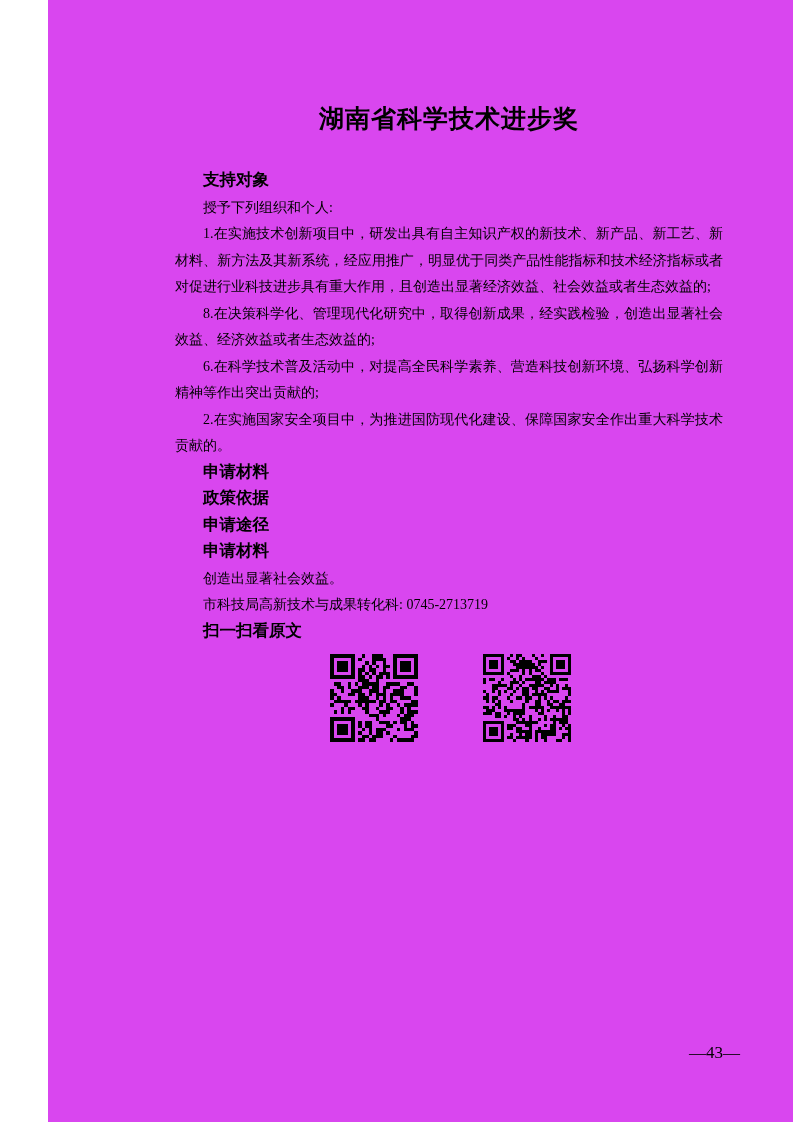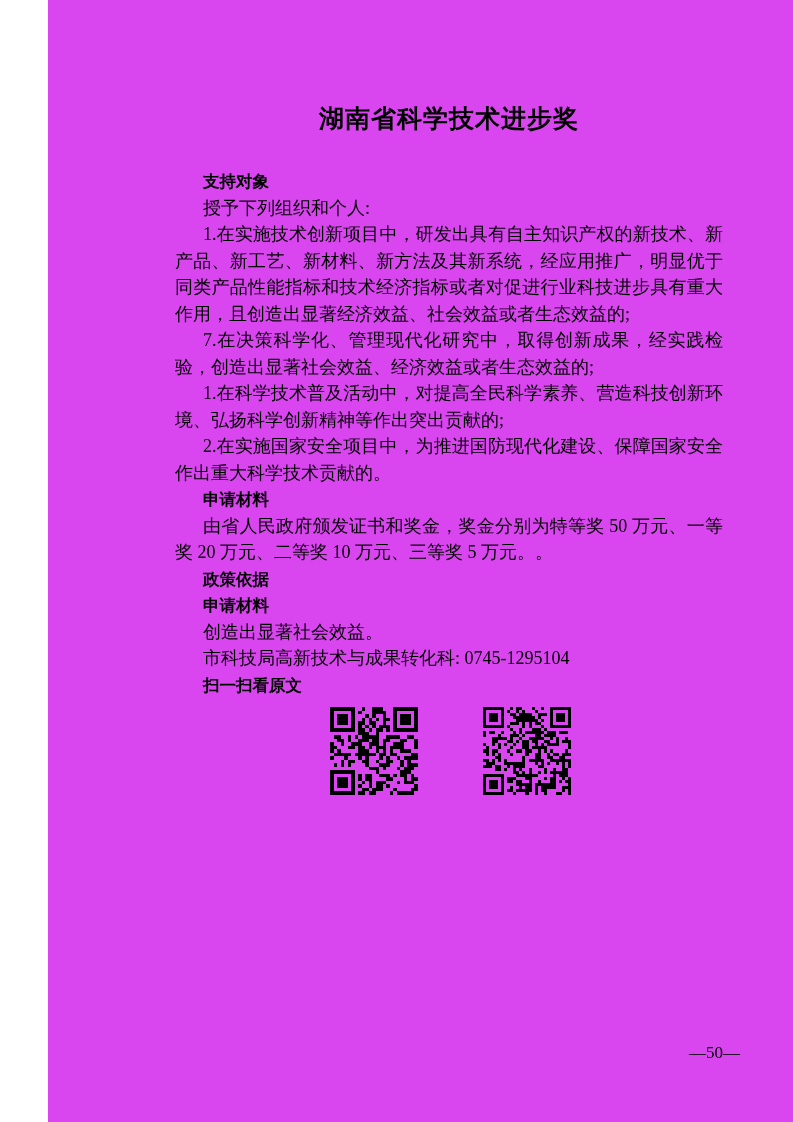"支持对象" .section-heading { font-family: Liberation Sans, sans-serif -> Liberation Mono, monospace }
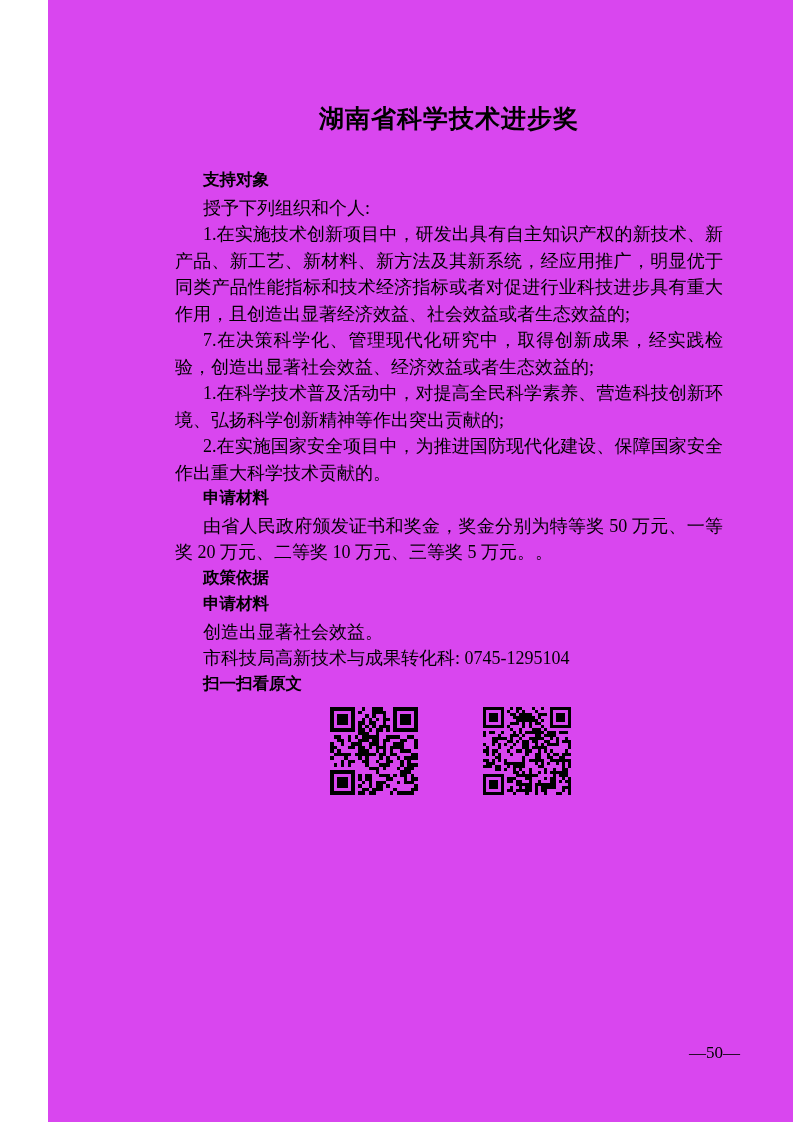"授予下列组织和个人:" .body-paragraph { font-size: 18px -> 14px }
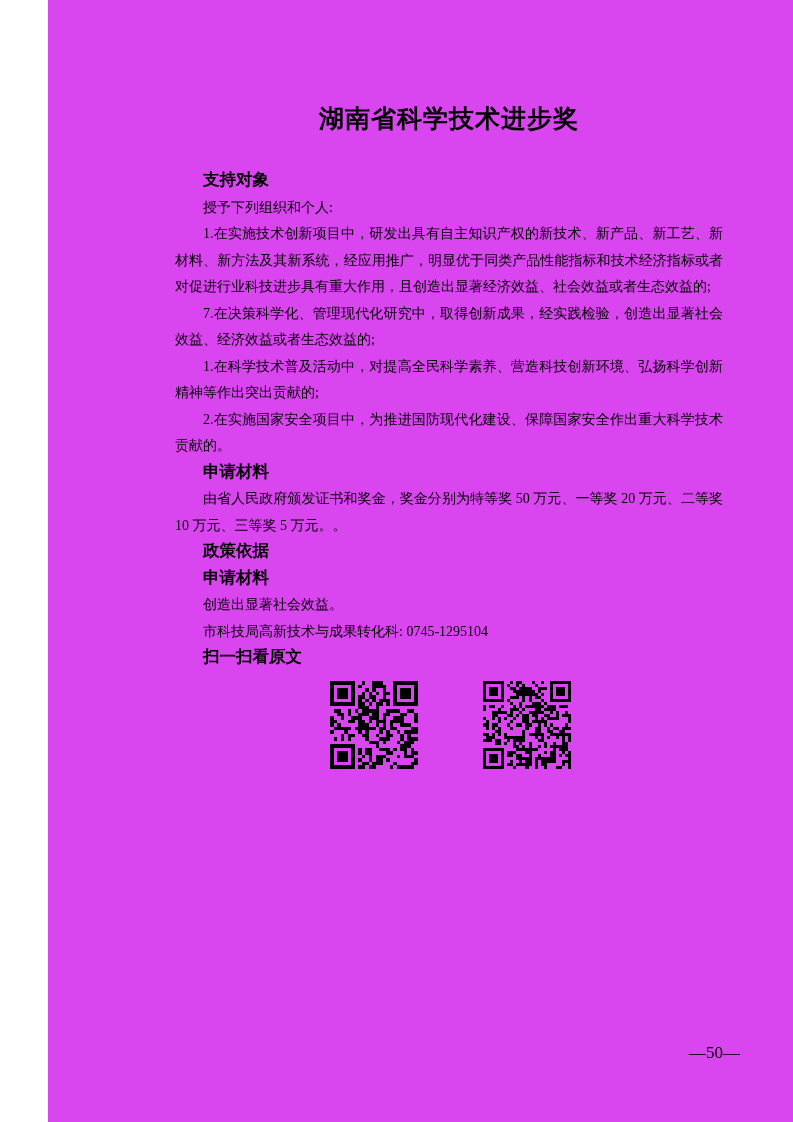"7.在决策科学化、管理现代化研究中，取得创新成果，经实践检验，创造出显著社会效益" p.body-paragraph { text: 7 -> 8 }
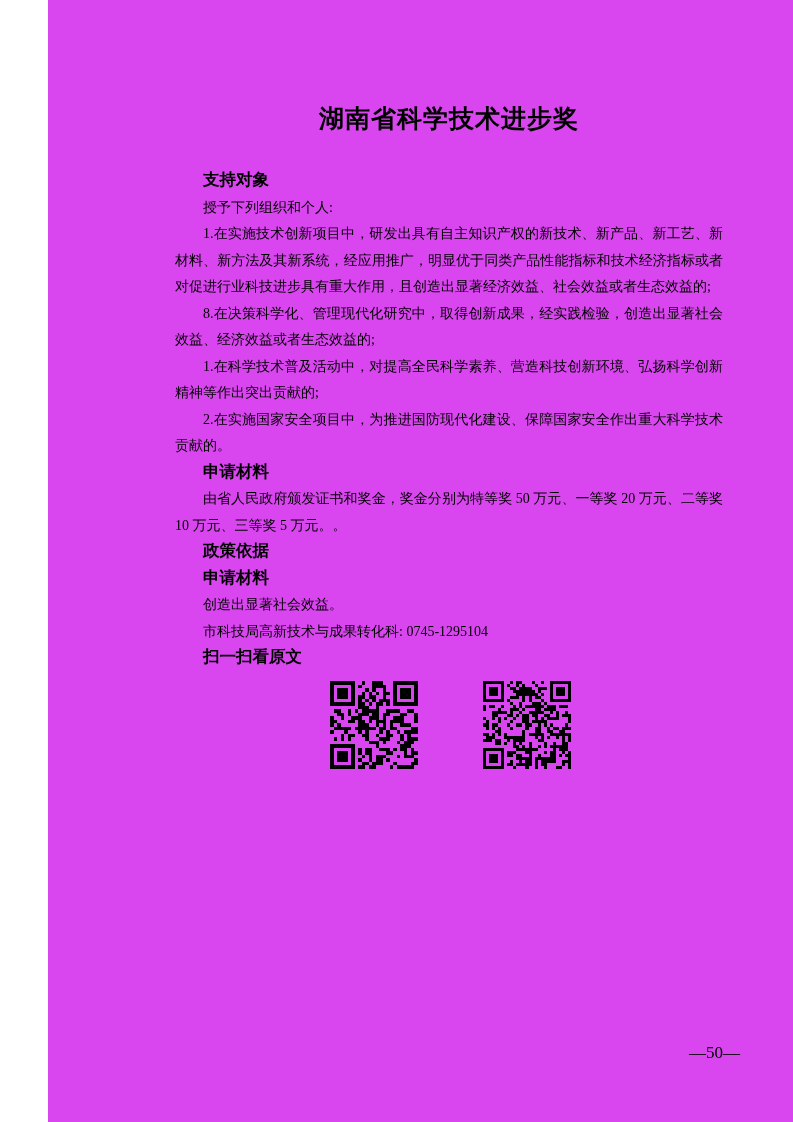"1.在科学技术普及活动中，对提高全民科学素养、营造科技创新环境、弘扬科学创新精神" p.body-paragraph { text: 1 -> 6 }
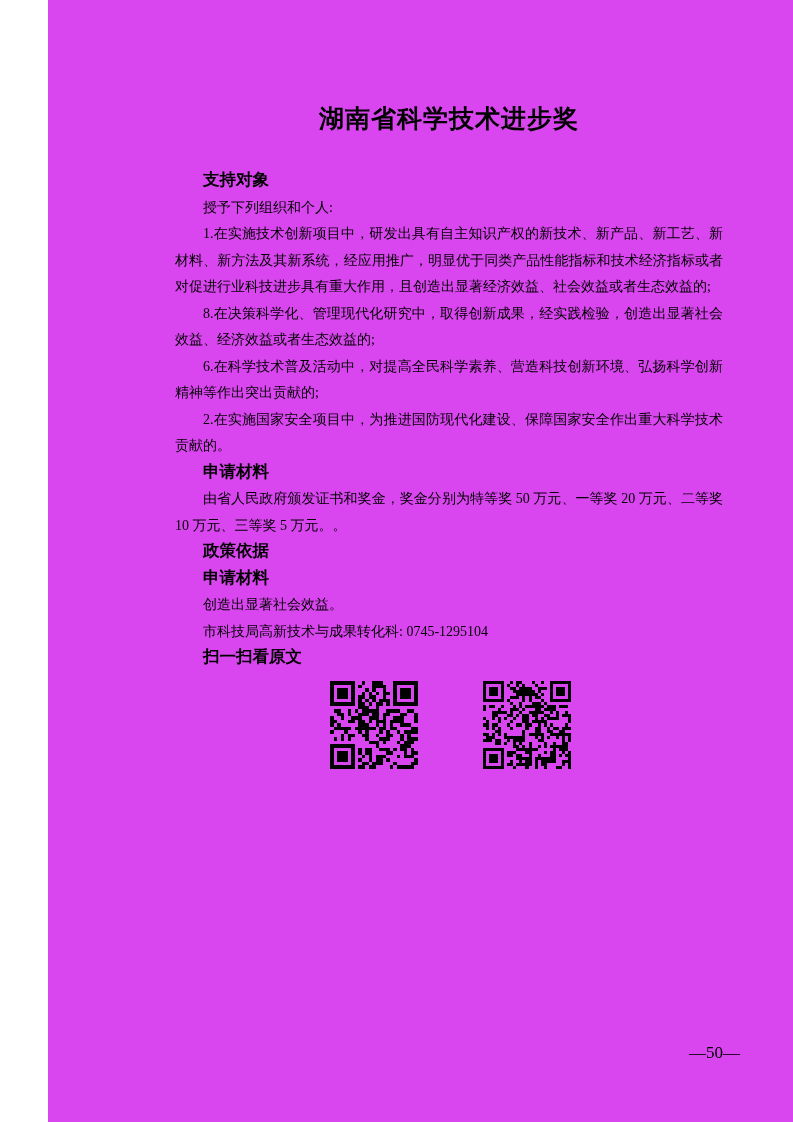"由省人民政府颁发证书和奖金，奖金分别为特等奖 50 万元、一等奖 20" p.body-paragraph { html: <p>由省人民政府颁发证书和奖金，奖金分别为特等奖 50 万元、一等奖 20 万元、二等奖 10 万元、三等奖 5 万元。。</p> -> none }
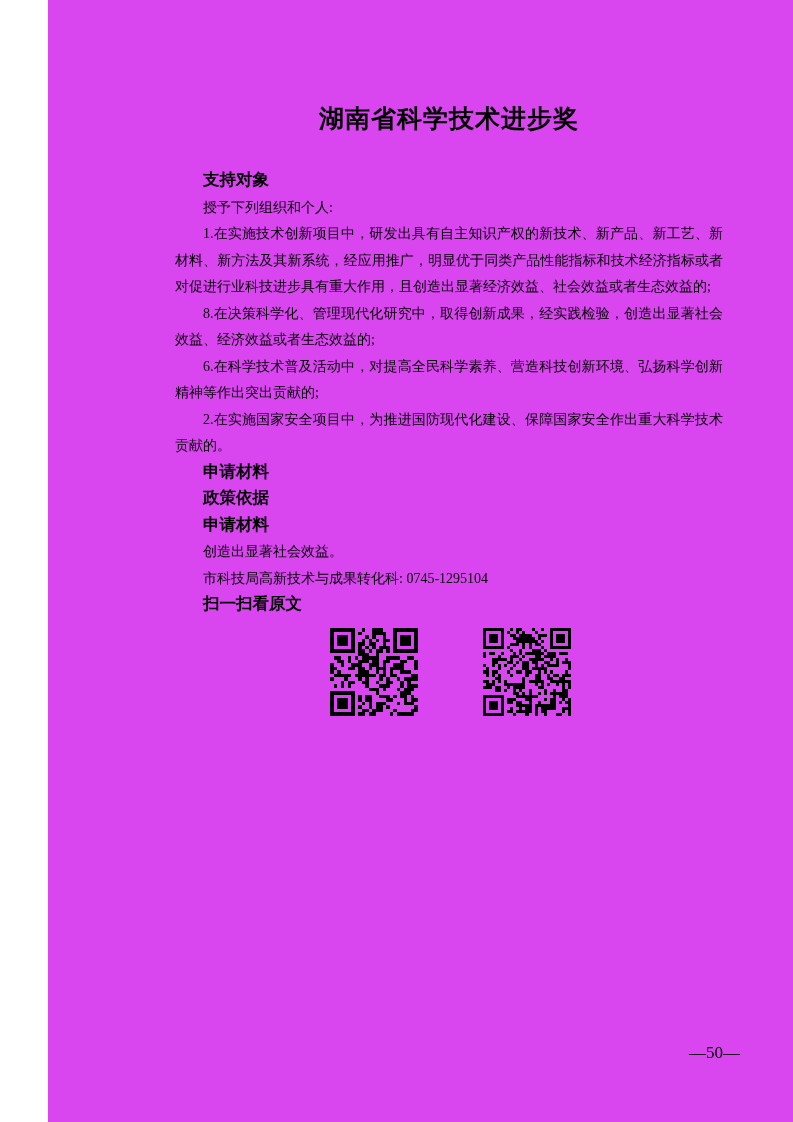"申请途径" div.section-heading { html: none -> <div>申请途径</div> }
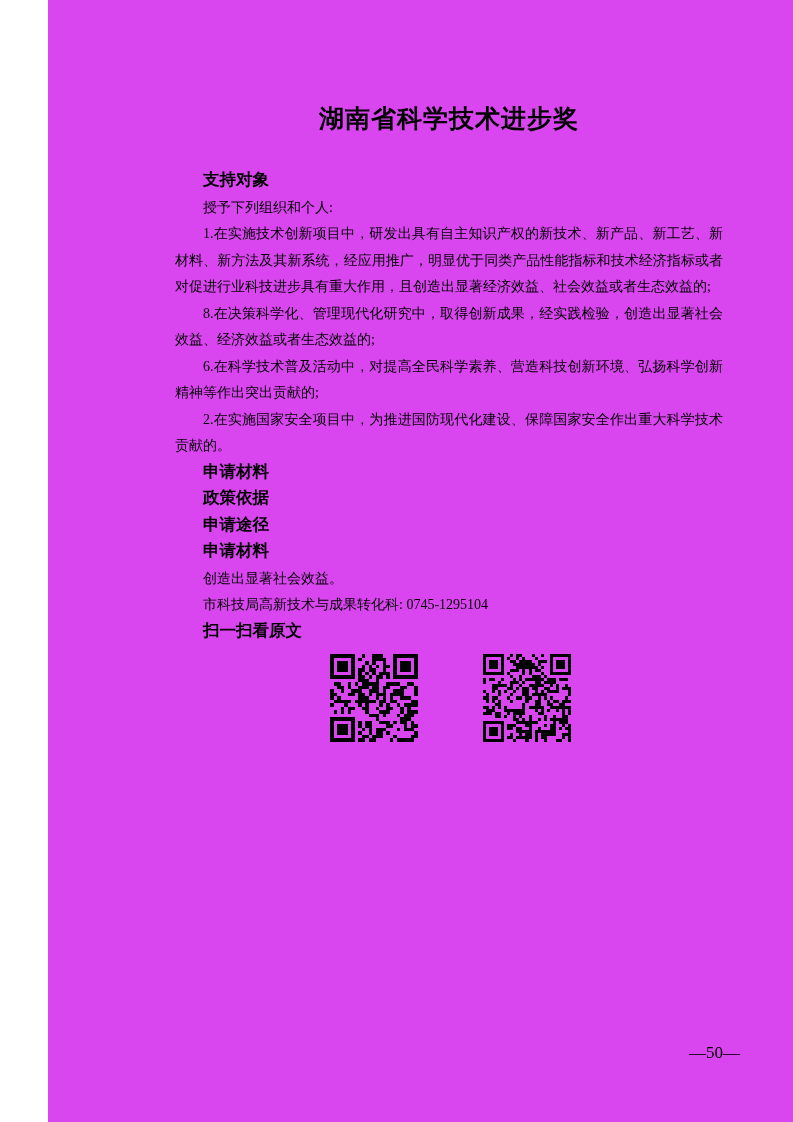"市科技局高新技术与成果转化科: 0745-1295104" p.body-paragraph { text: 0745-1295104 -> 0745-2713719 }
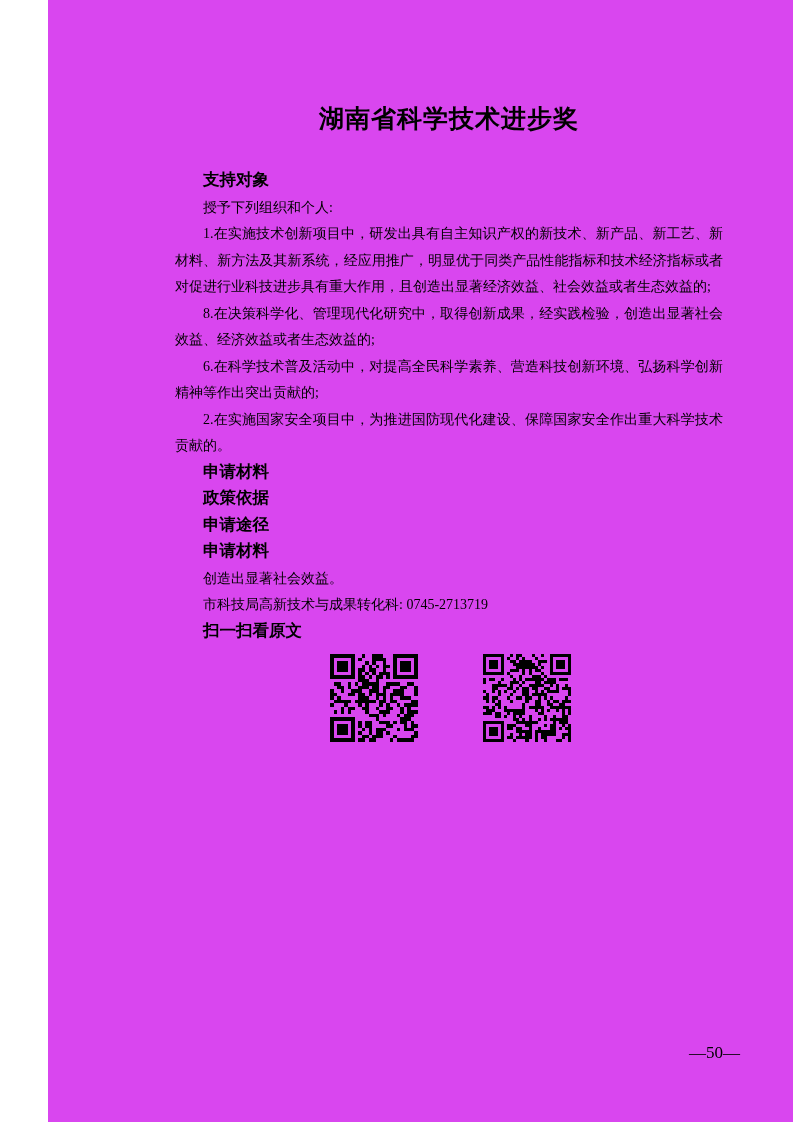"—50—" div.page-number { text: 50 -> 43 }
